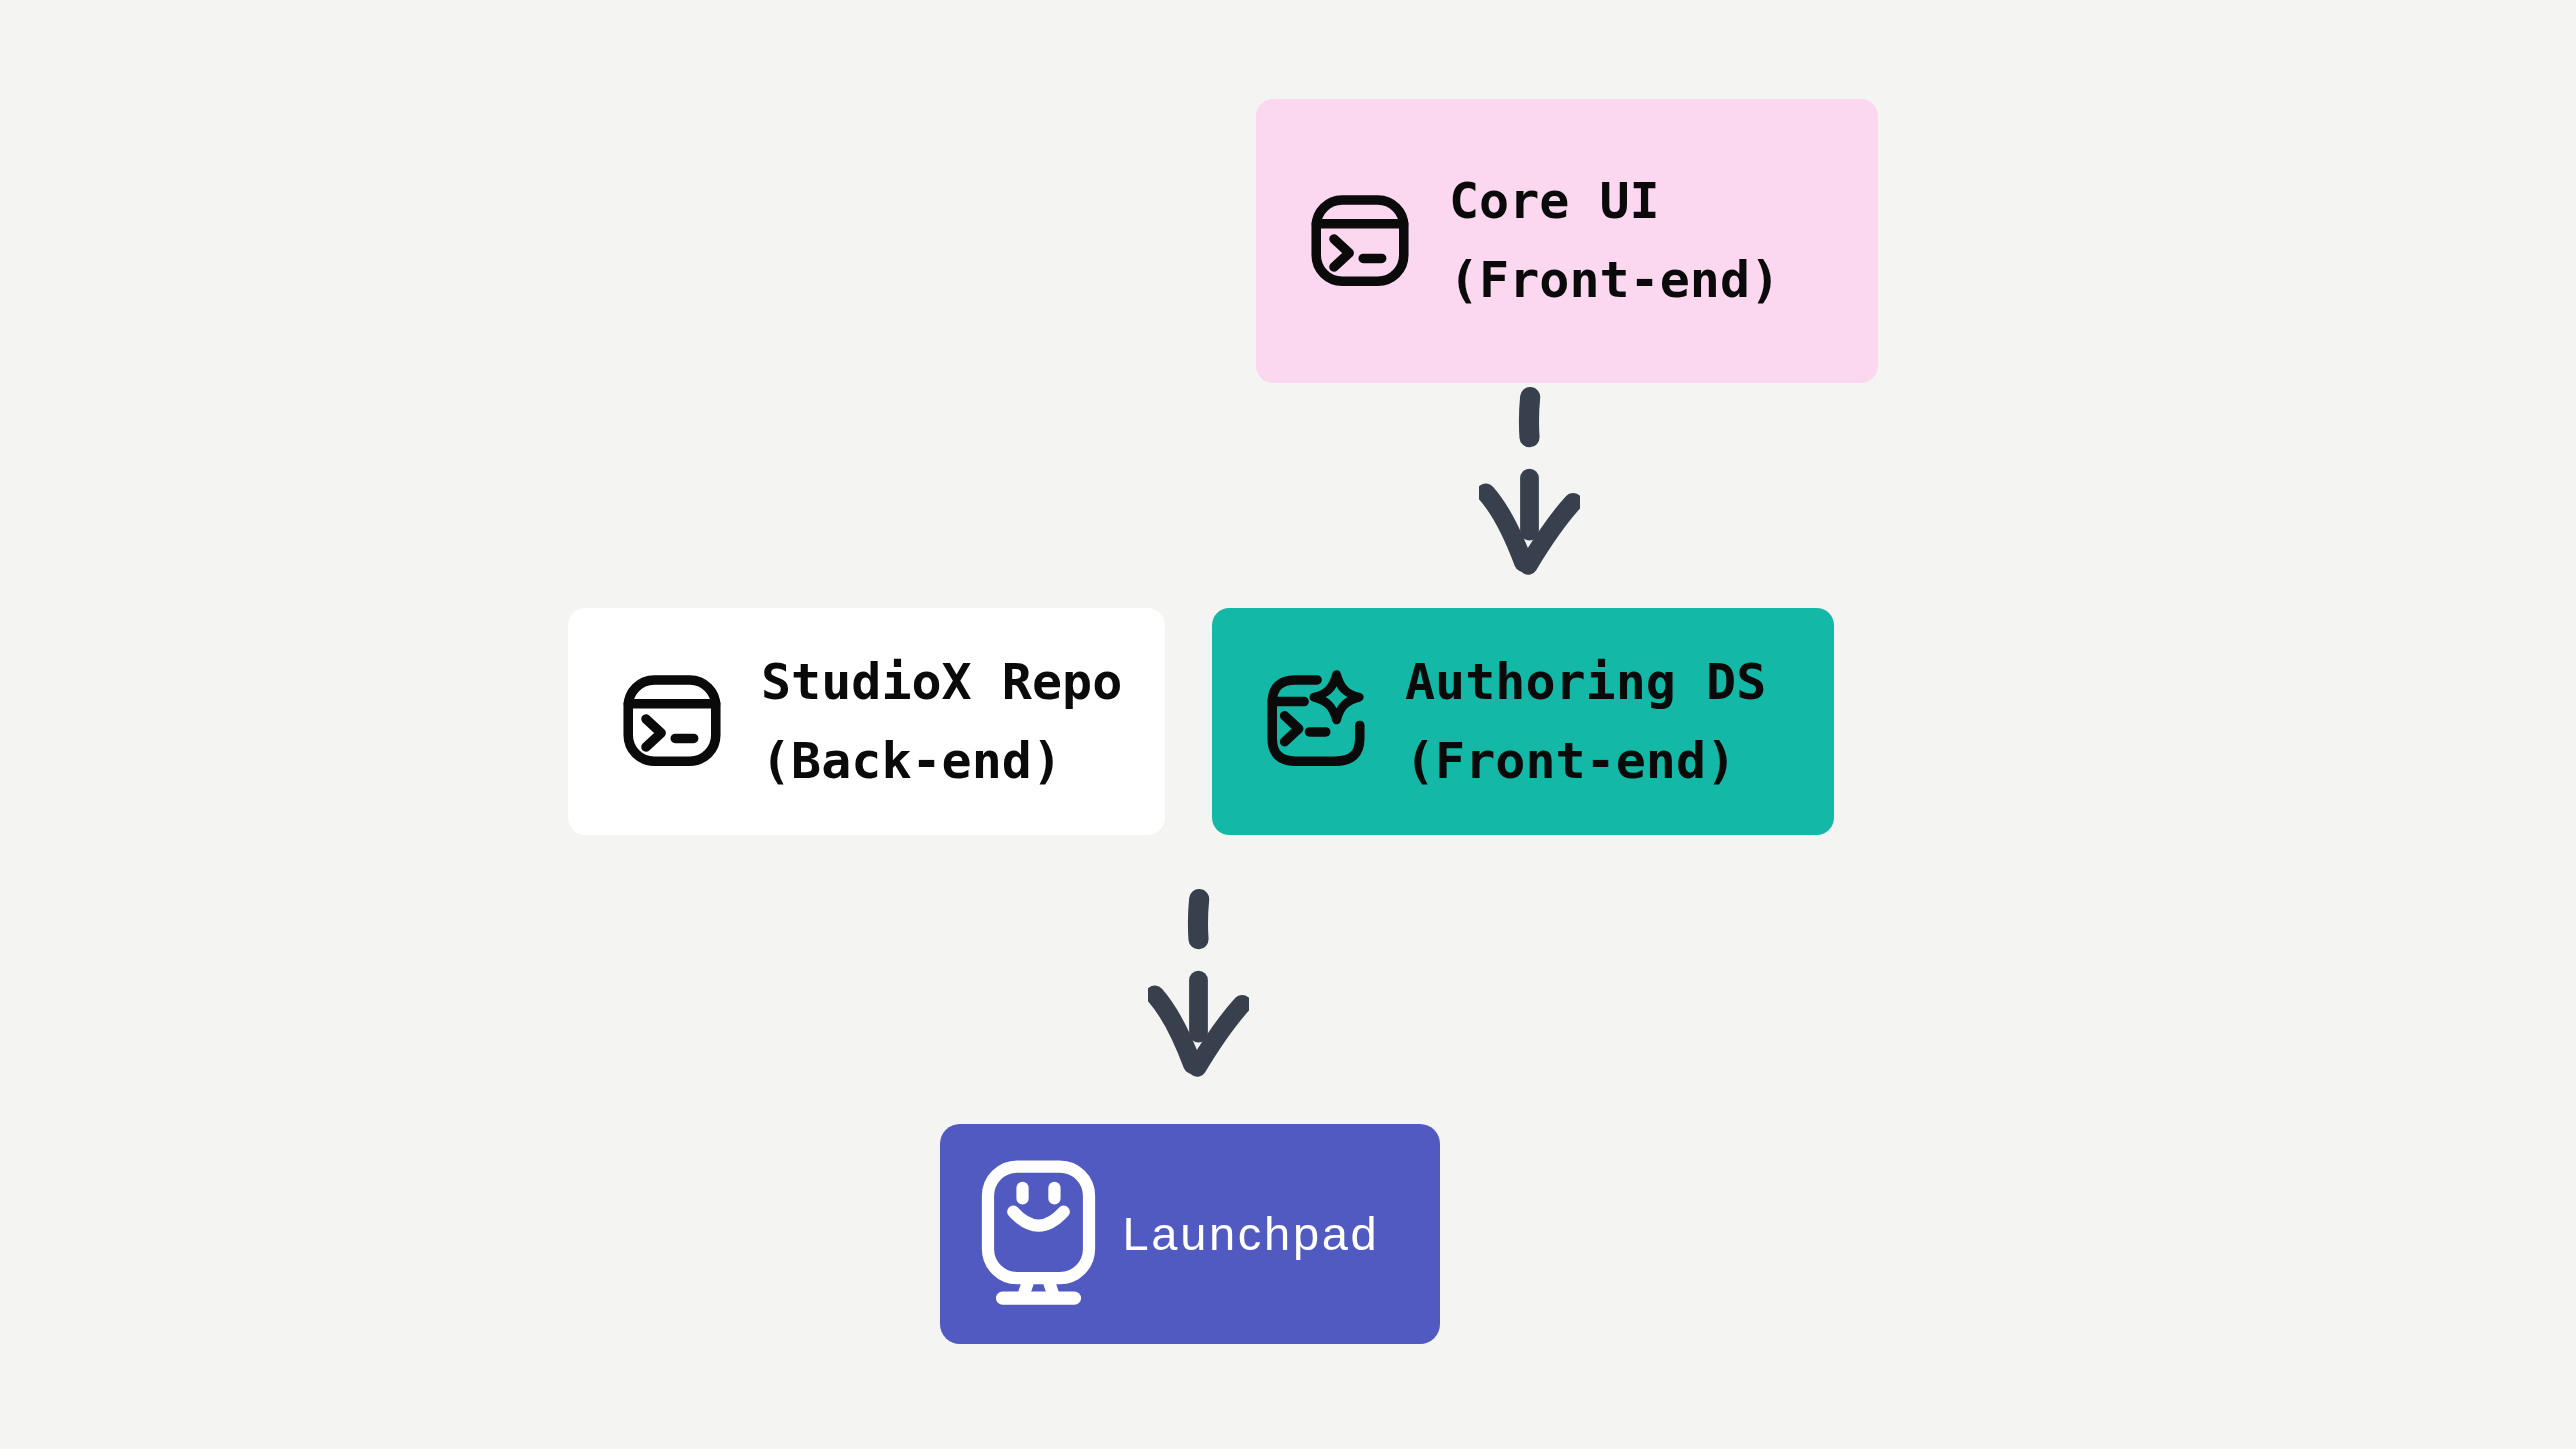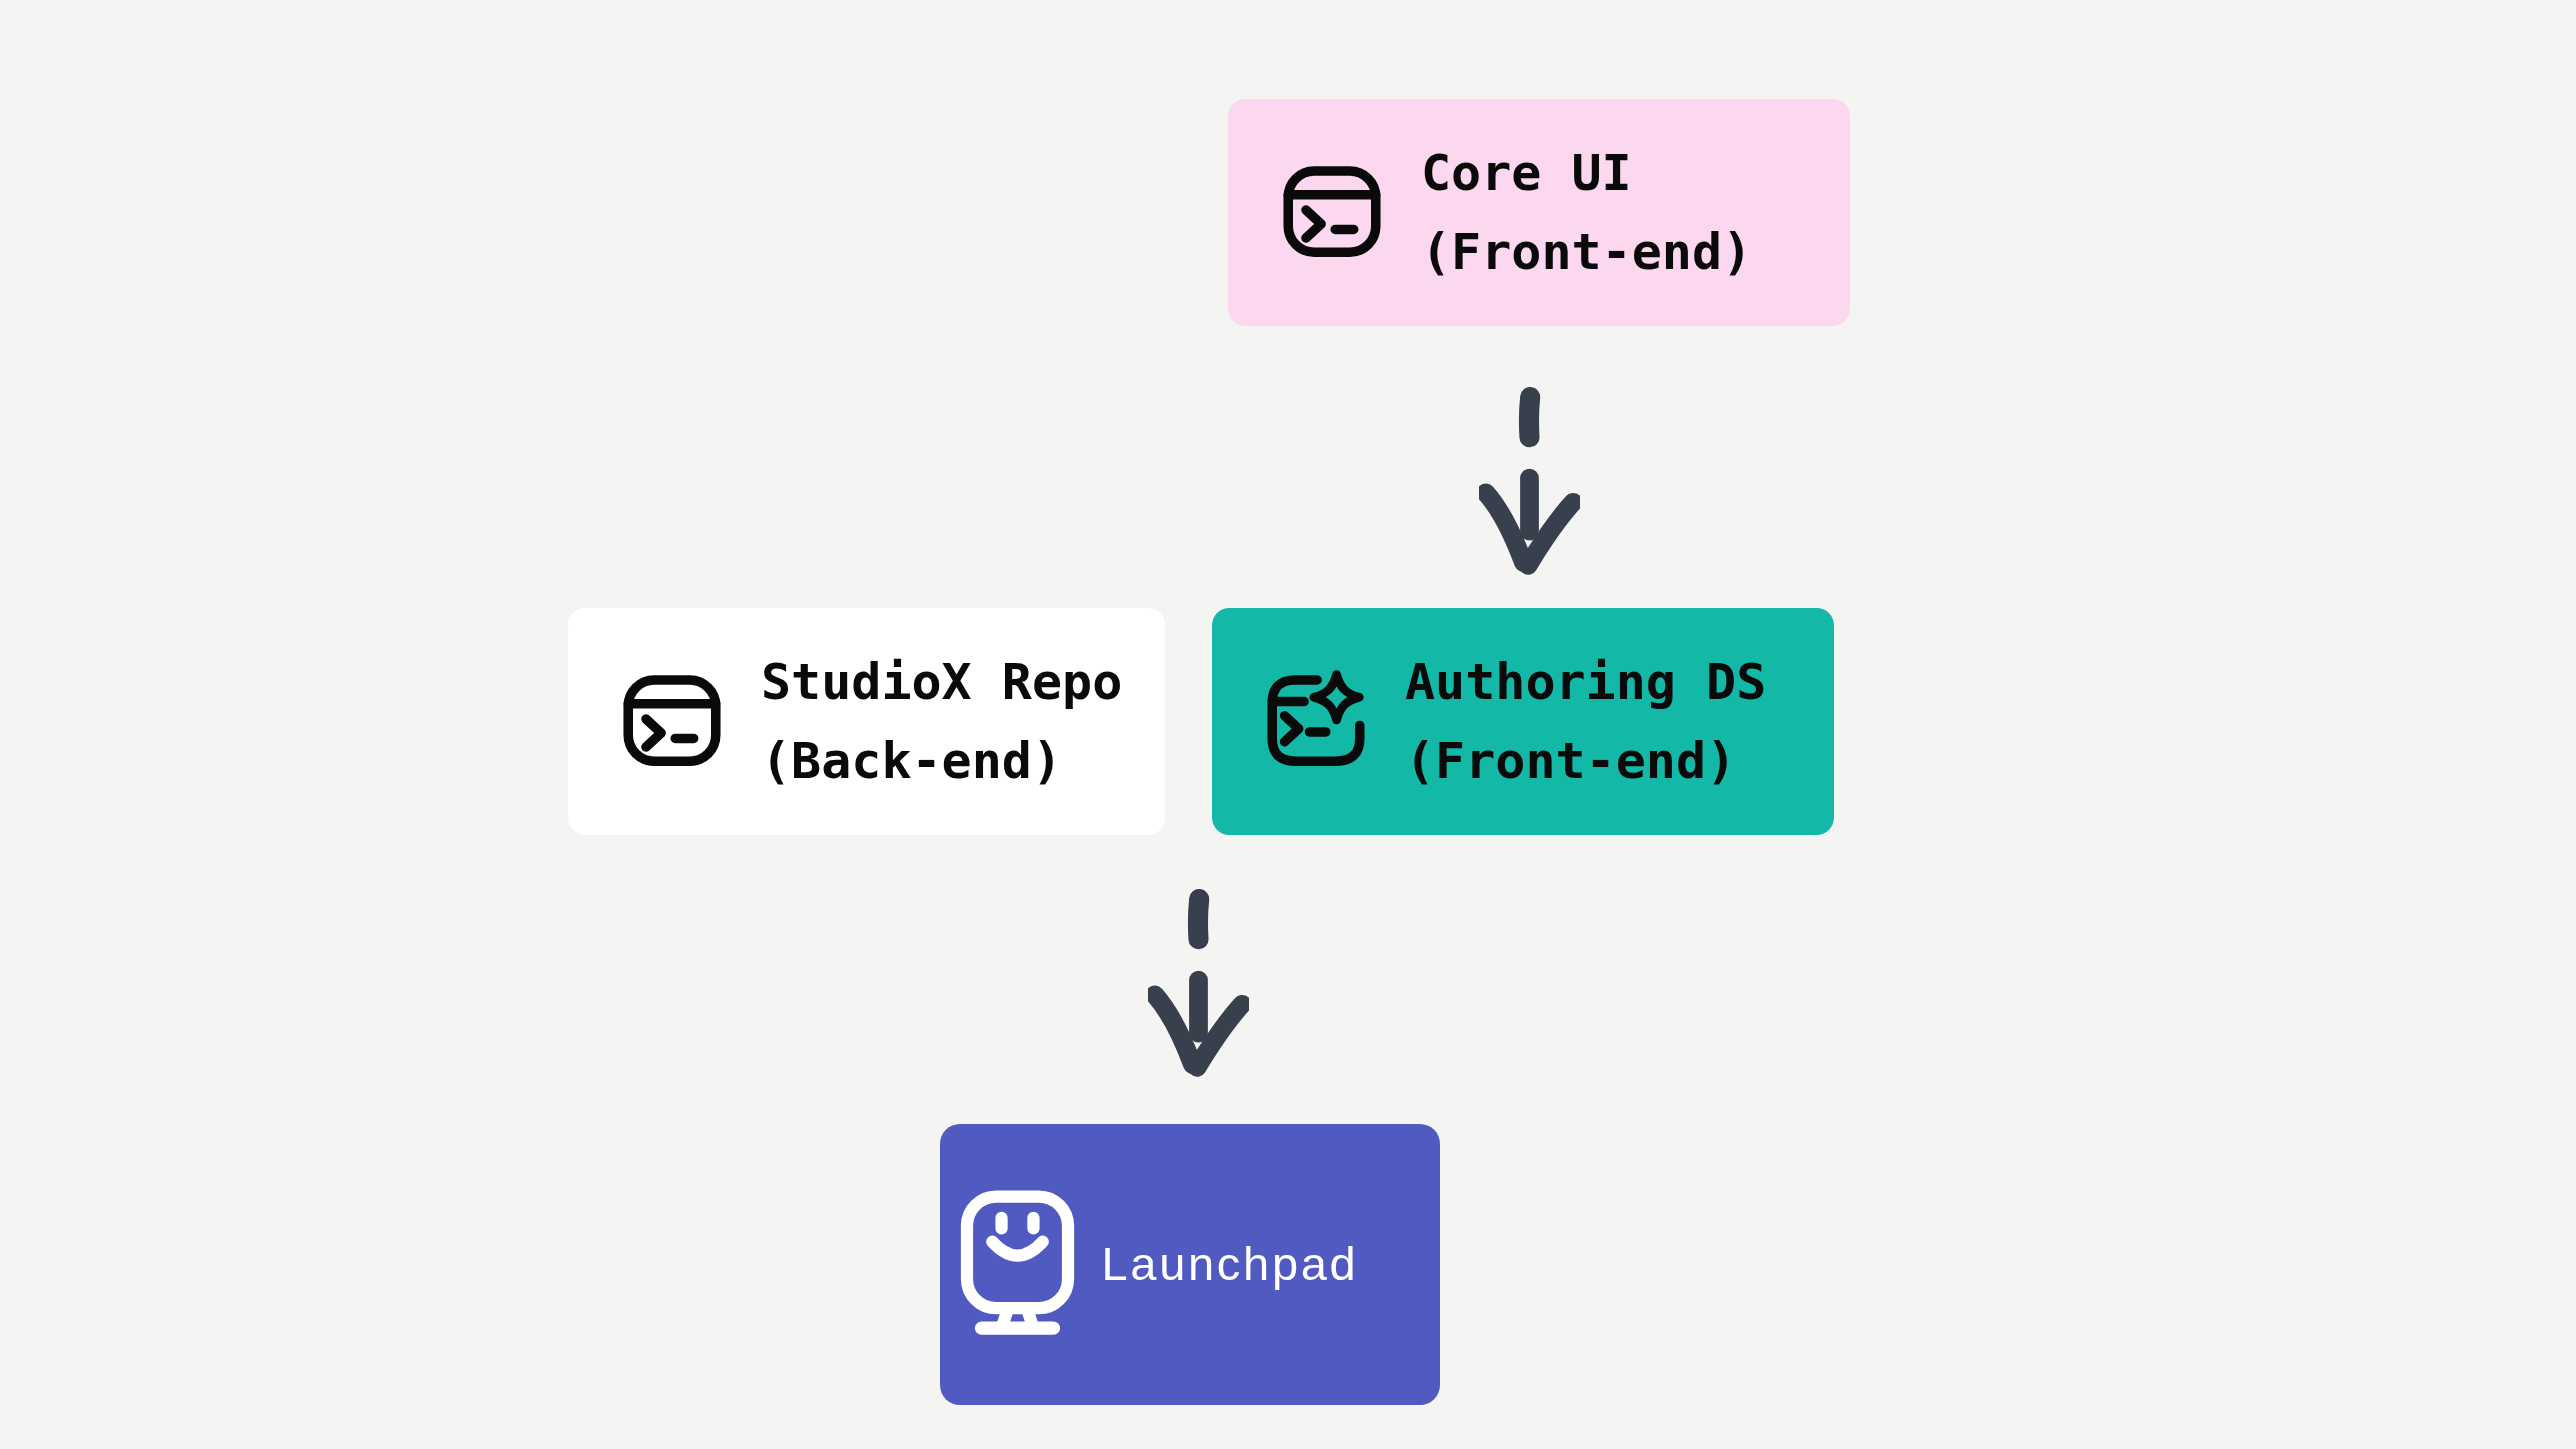"Core UI" #node-core-ui { height: 227px -> 284px; left: 1228px -> 1256px }
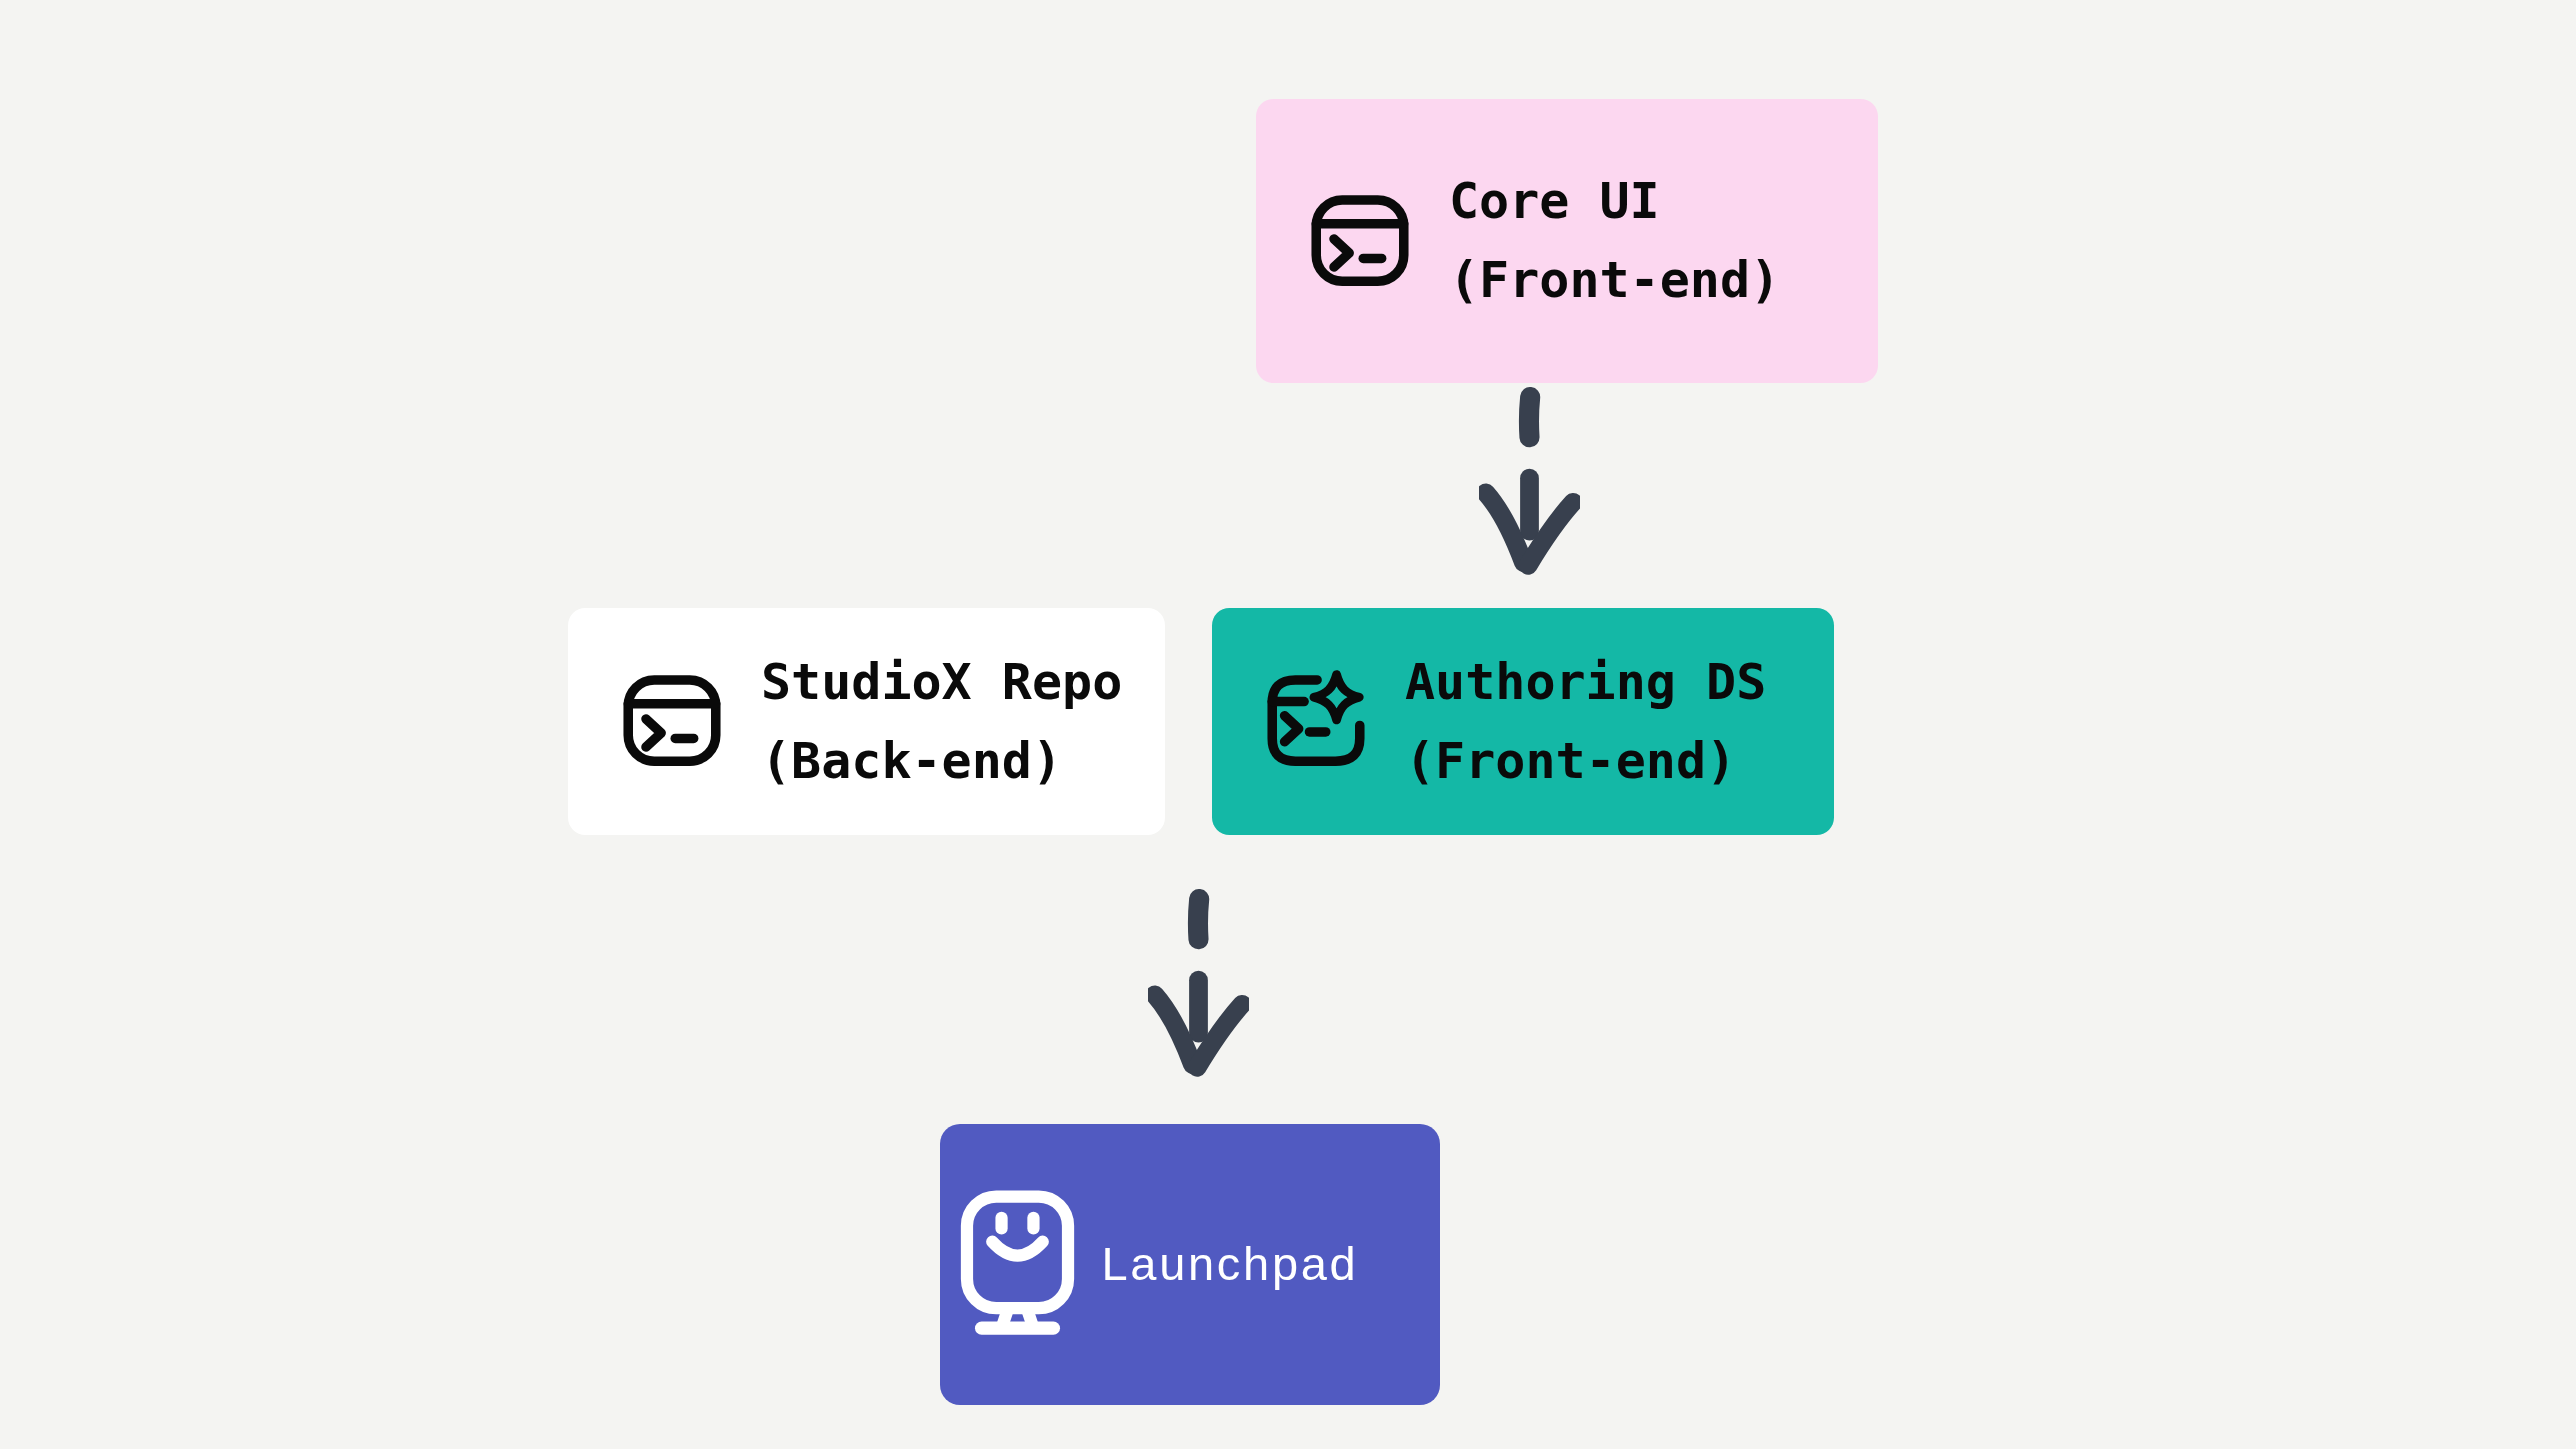"Launchpad" #node-launchpad { height: 281px -> 220px; padding-left: 19px -> 40px }
